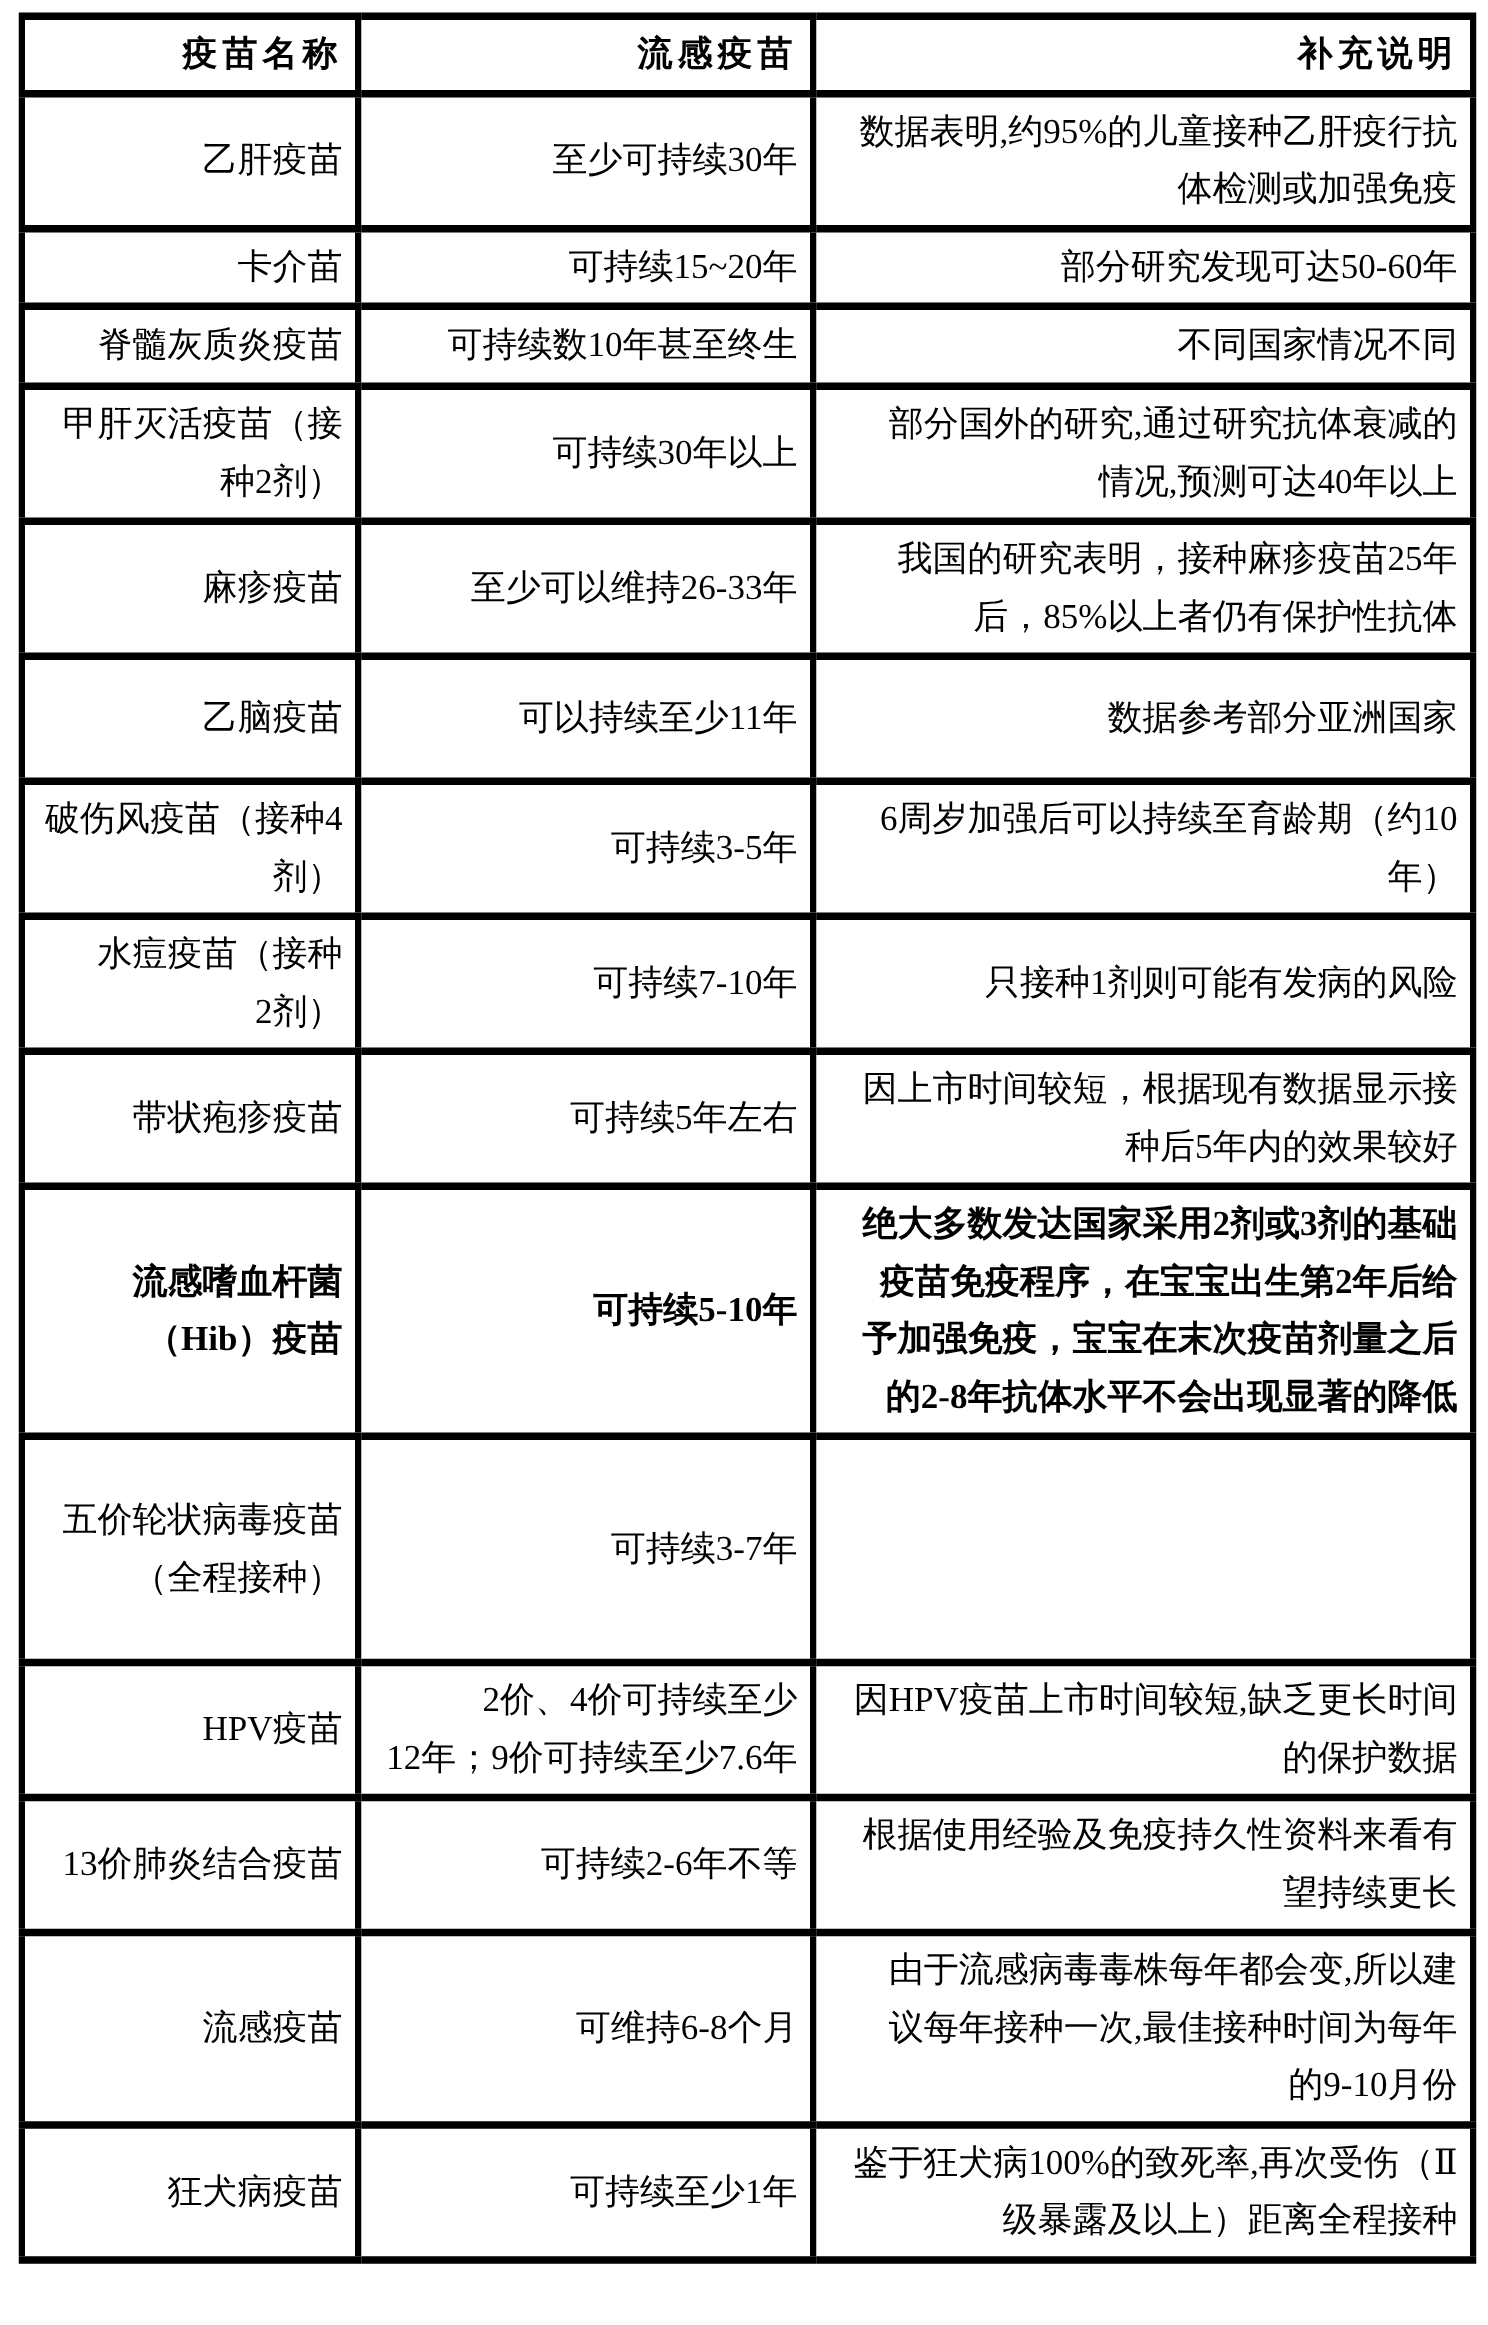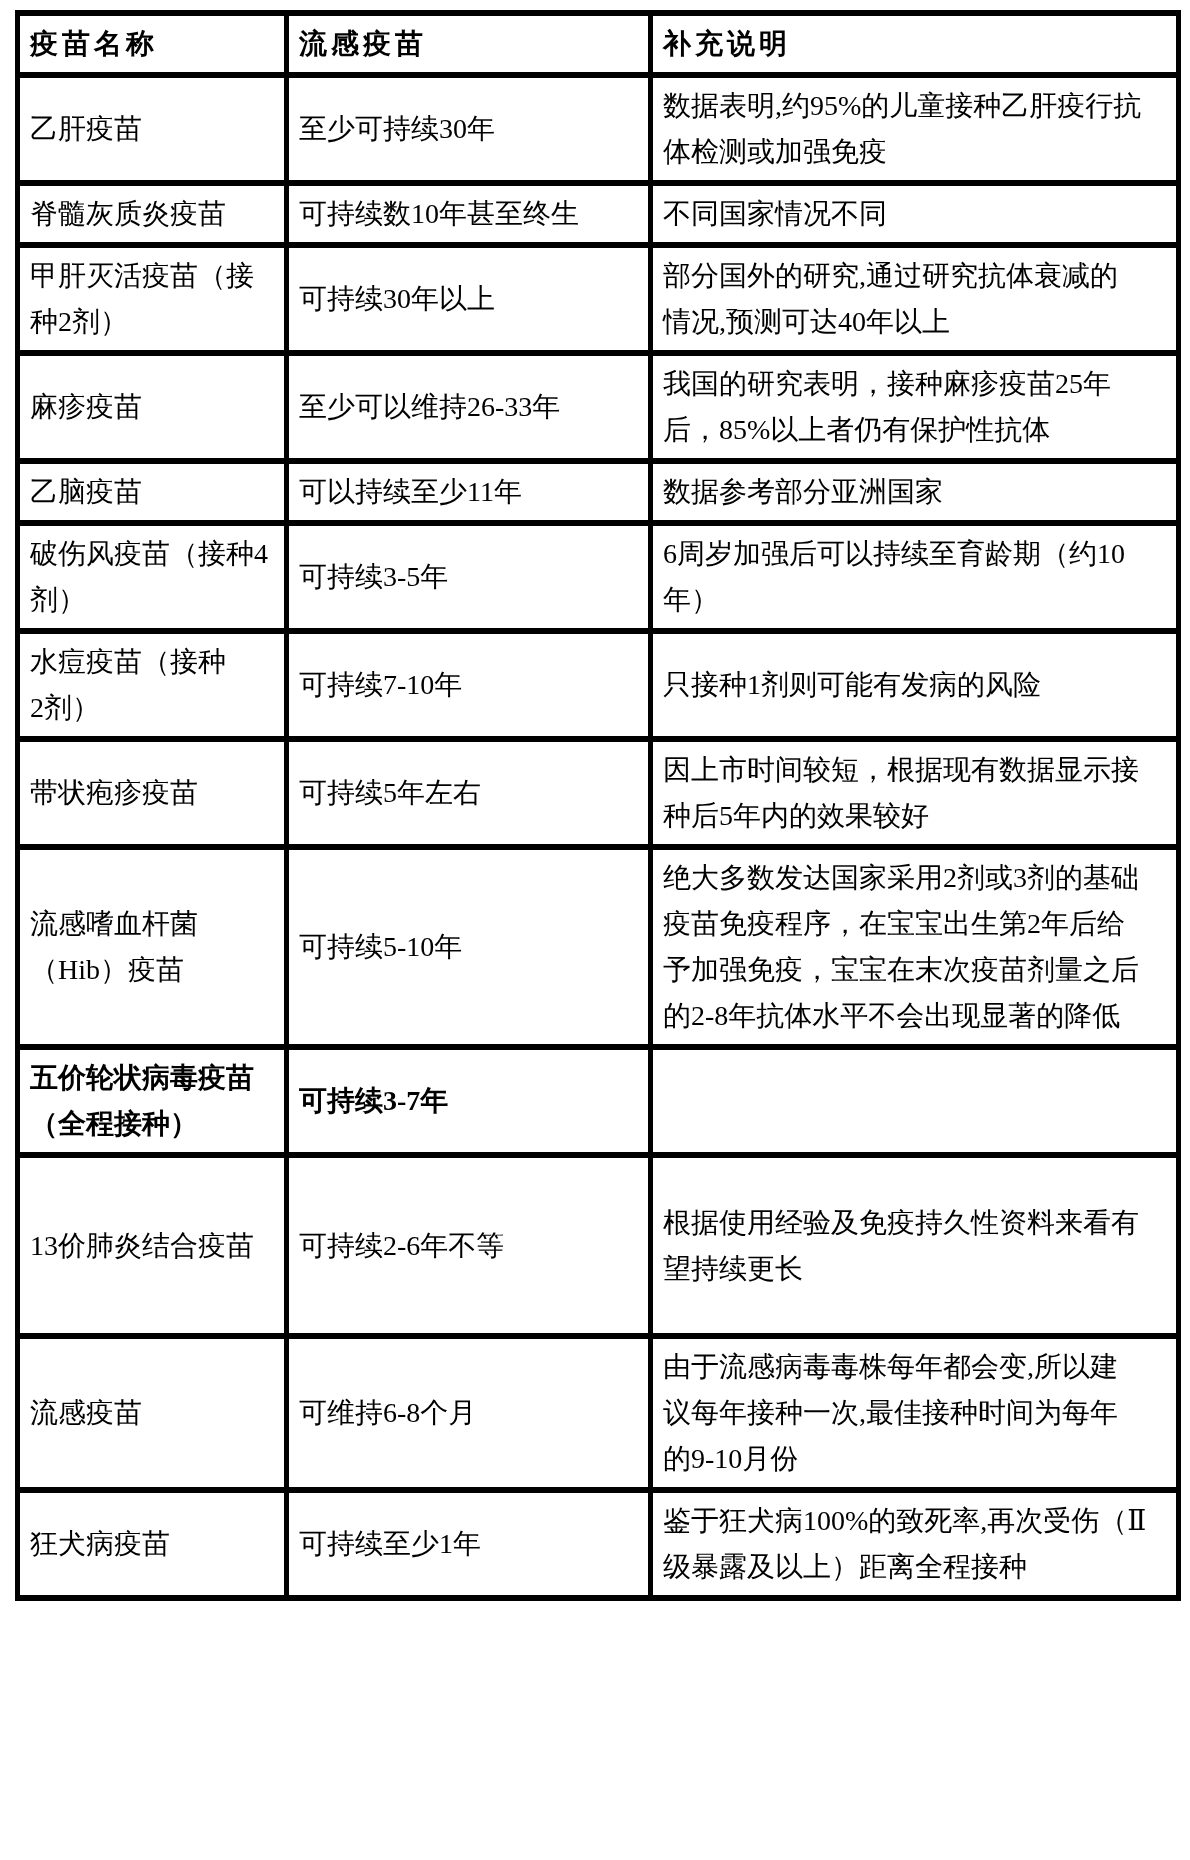"疫苗名称" th, td { text-align: left -> right }
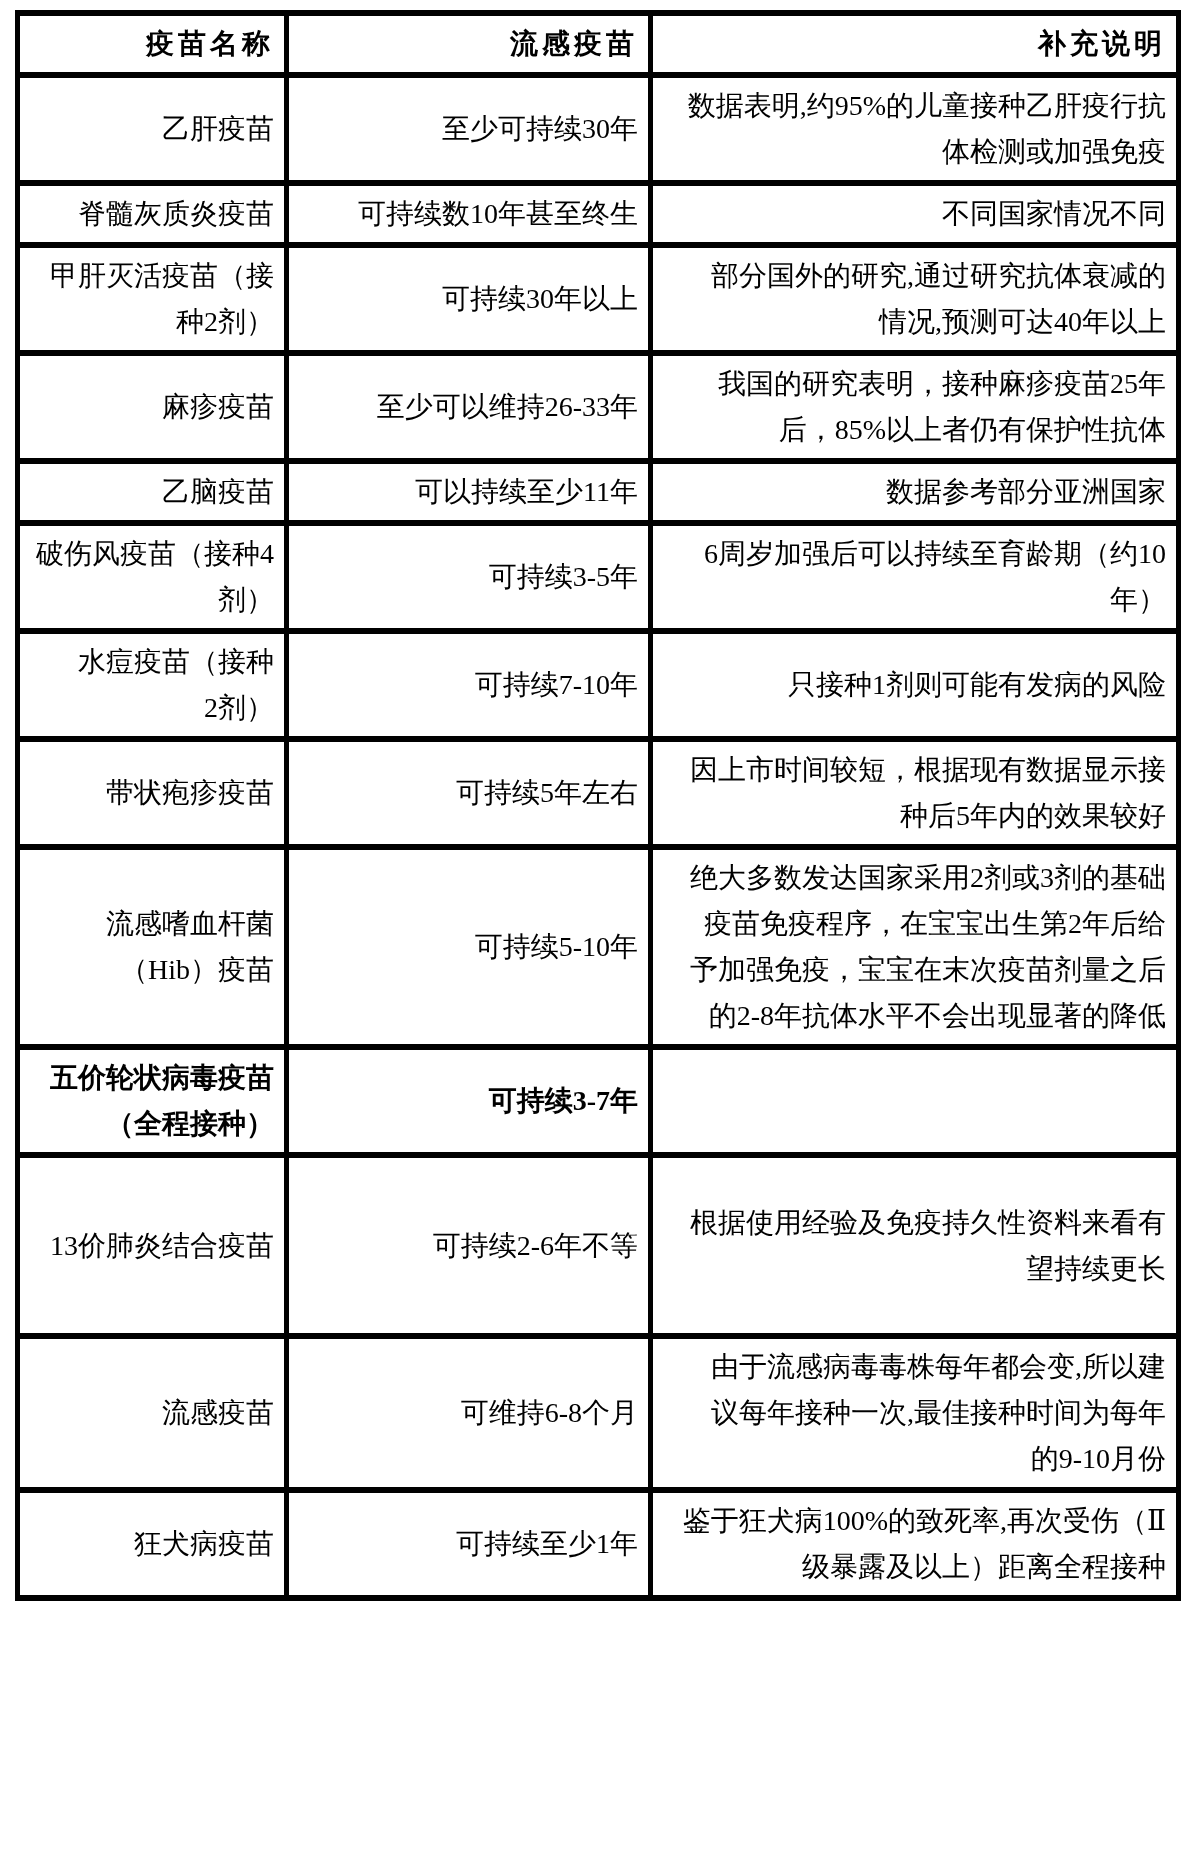"卡介苗" tr { html: none -> <tr> <td>卡介苗</td> <td>可持续15~20年</td> <td>部分研究发现可达50-60年</td> </tr> }
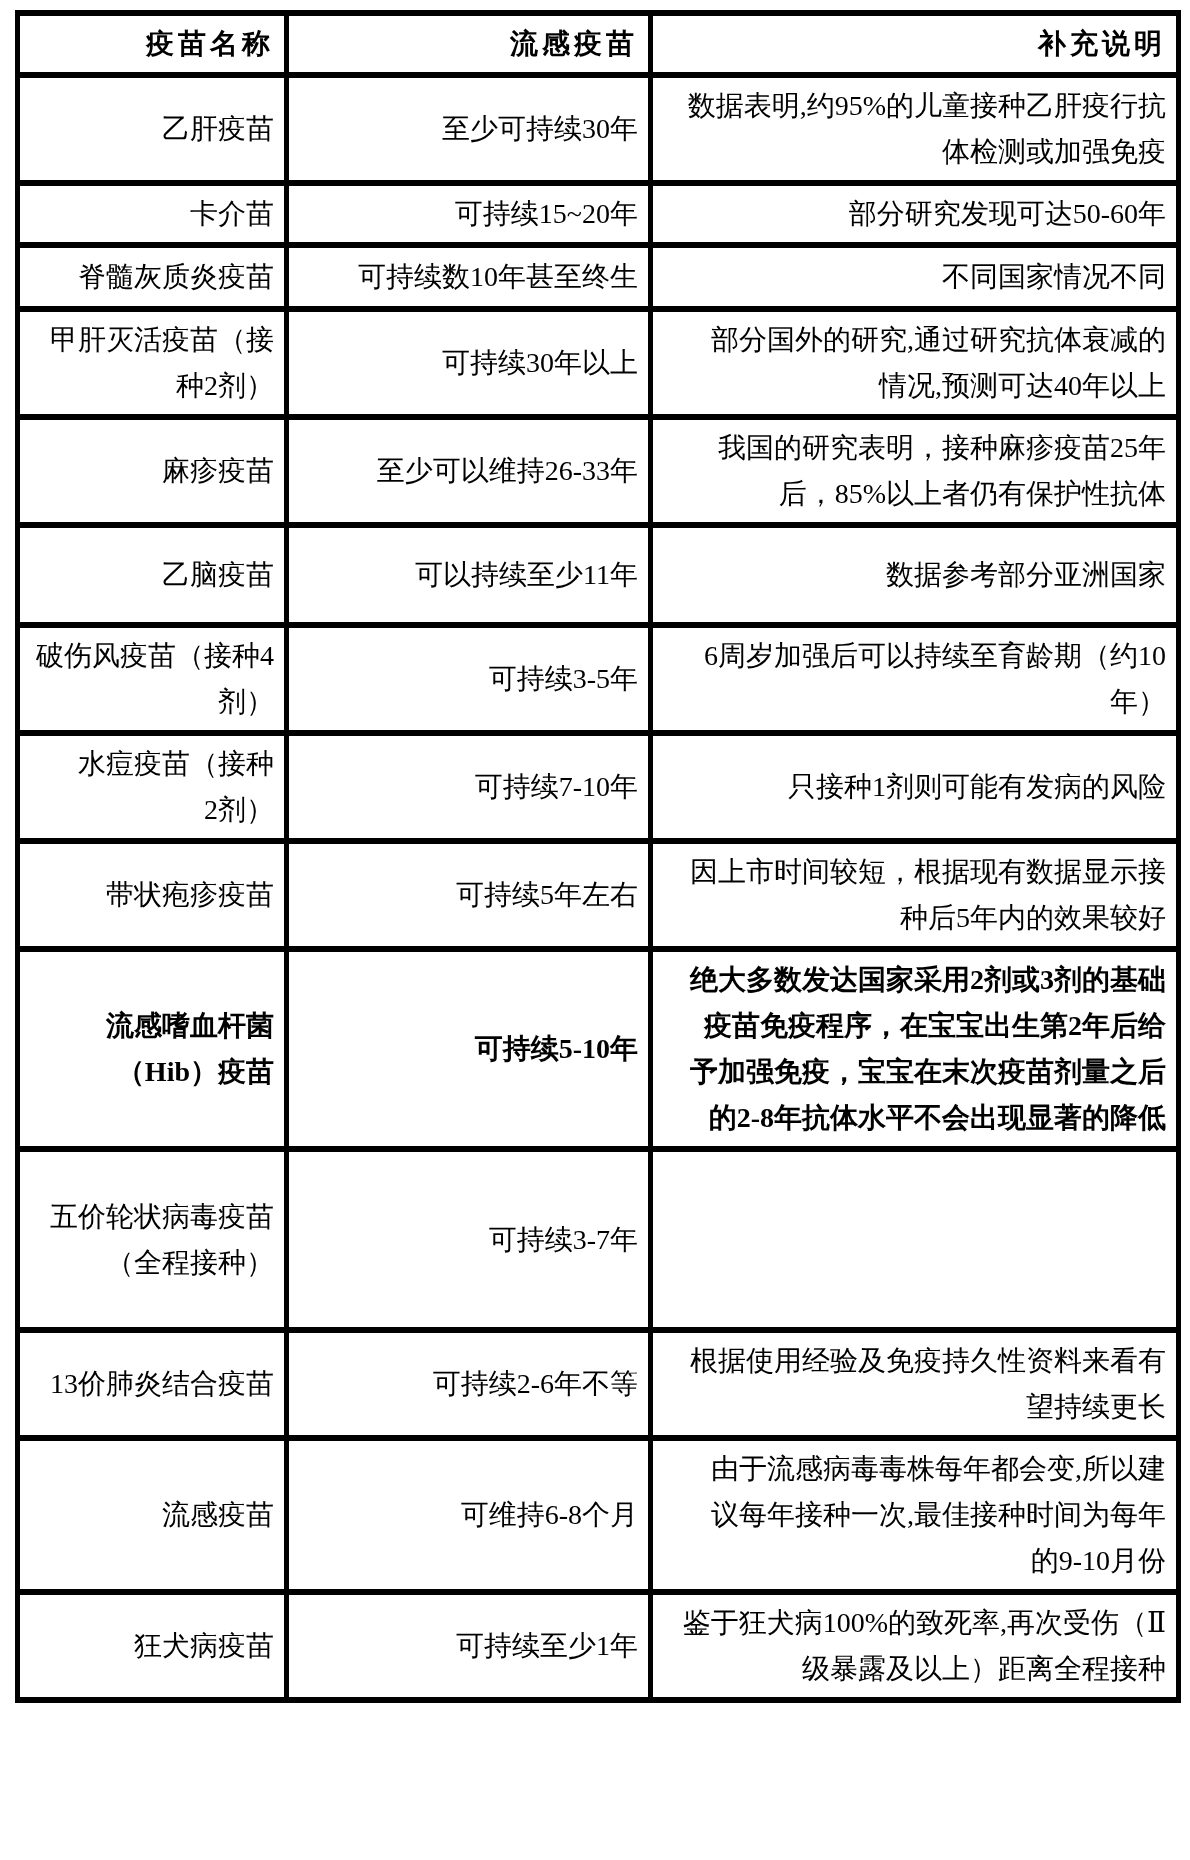"HPV疫苗" tr { html: none -> <tr> <td>HPV疫苗</td> <td>2价、4价可持续至少 12年；9价可持续至少7.6年</td> <td>因HPV疫苗上市时间较短,缺乏更长时间 的保护数据</td> </tr> }
